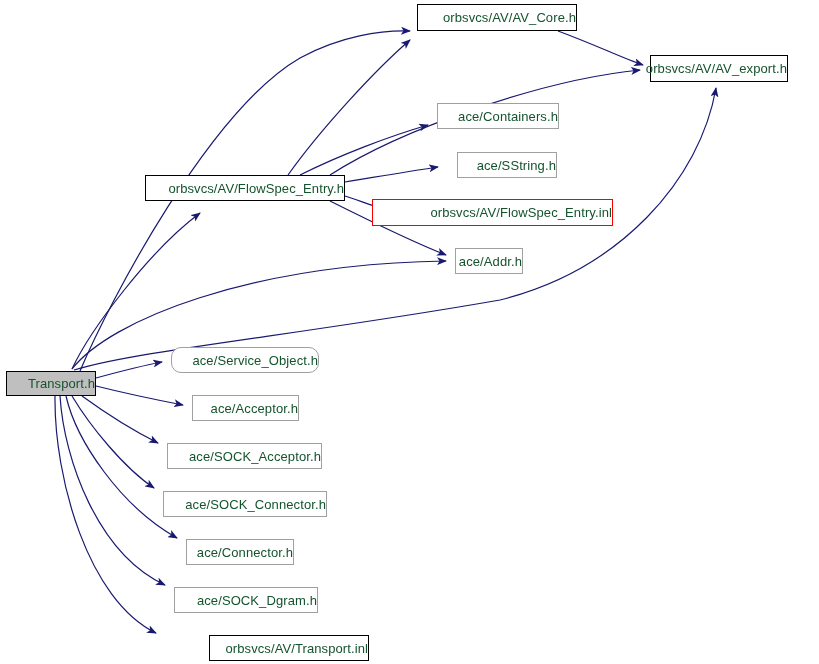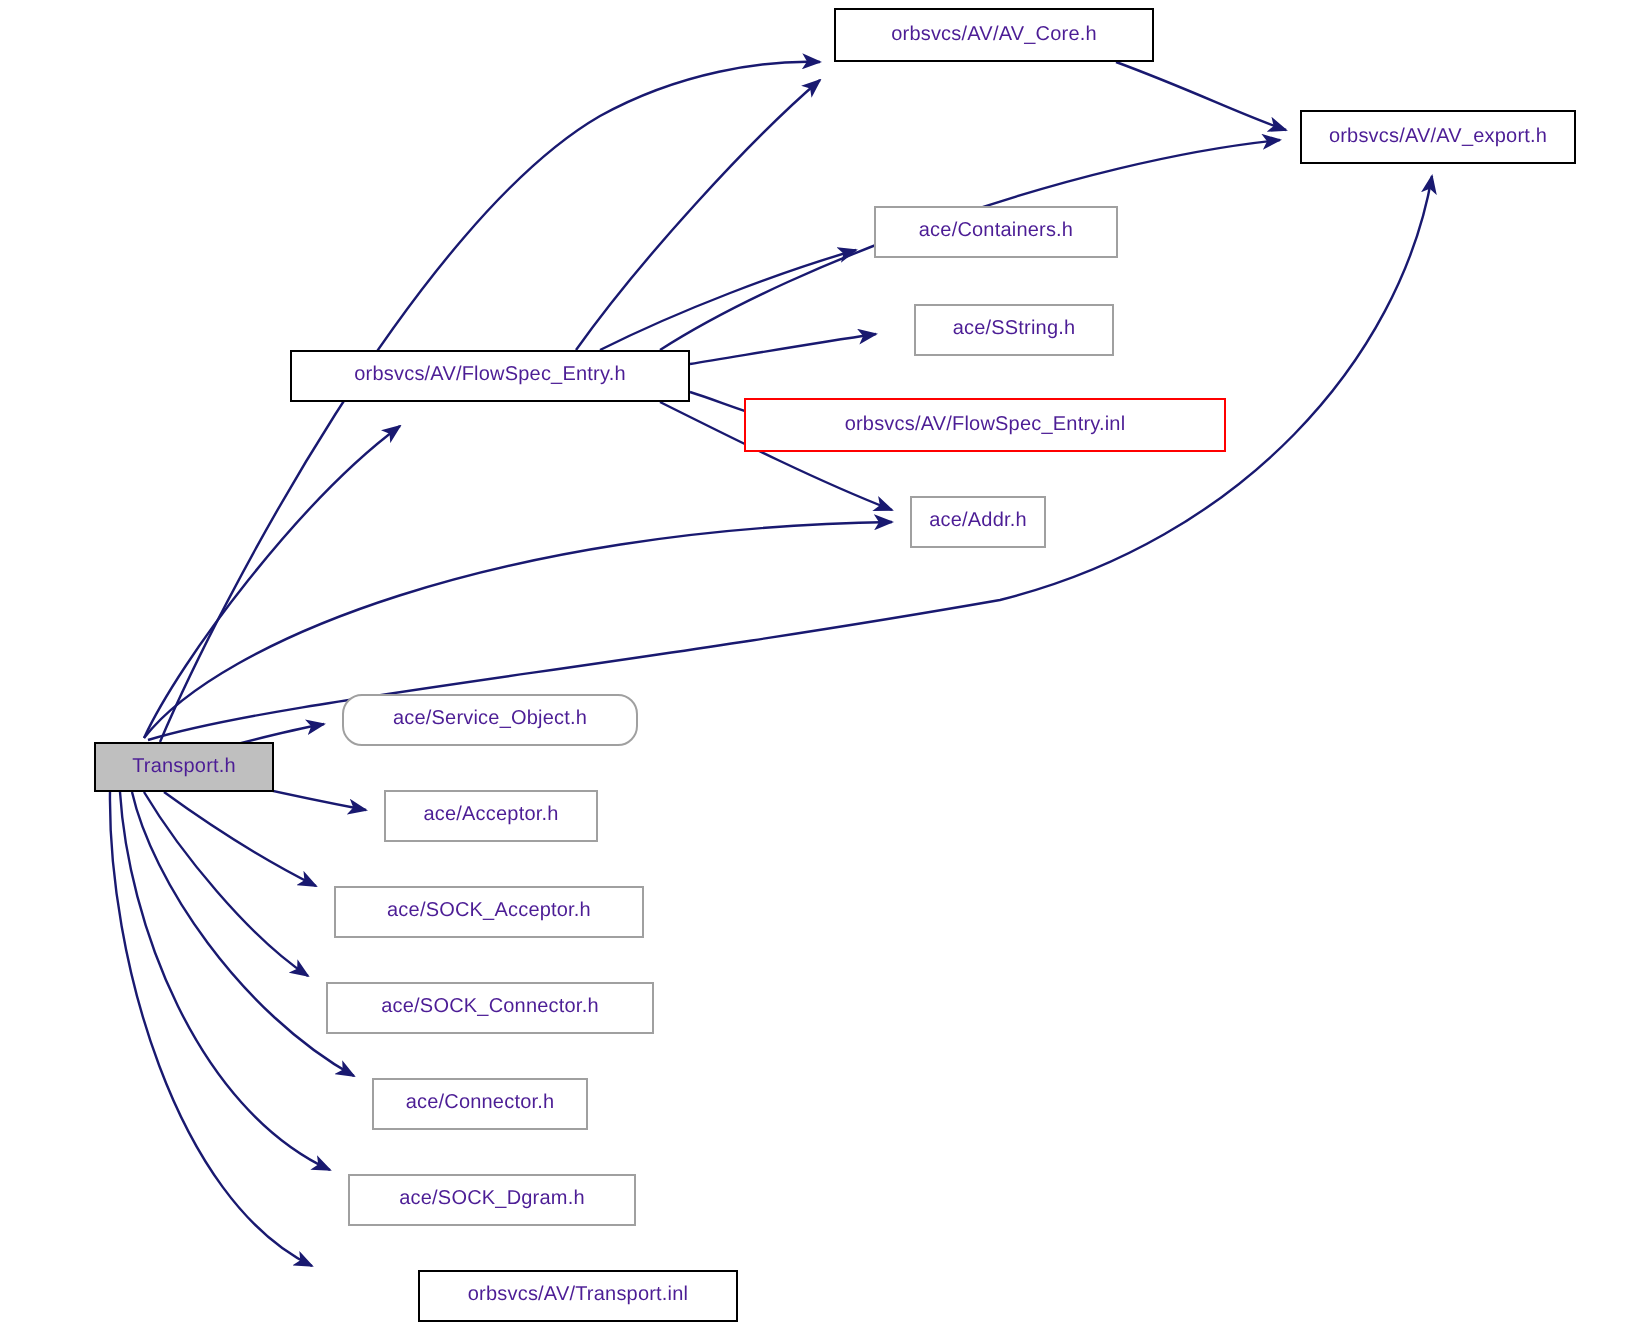"orbsvcs/AV/AV_Core.h" .node { color: #4c1d95 -> #14532d; font-size: 10px -> 13px; justify-content: center -> flex-end }
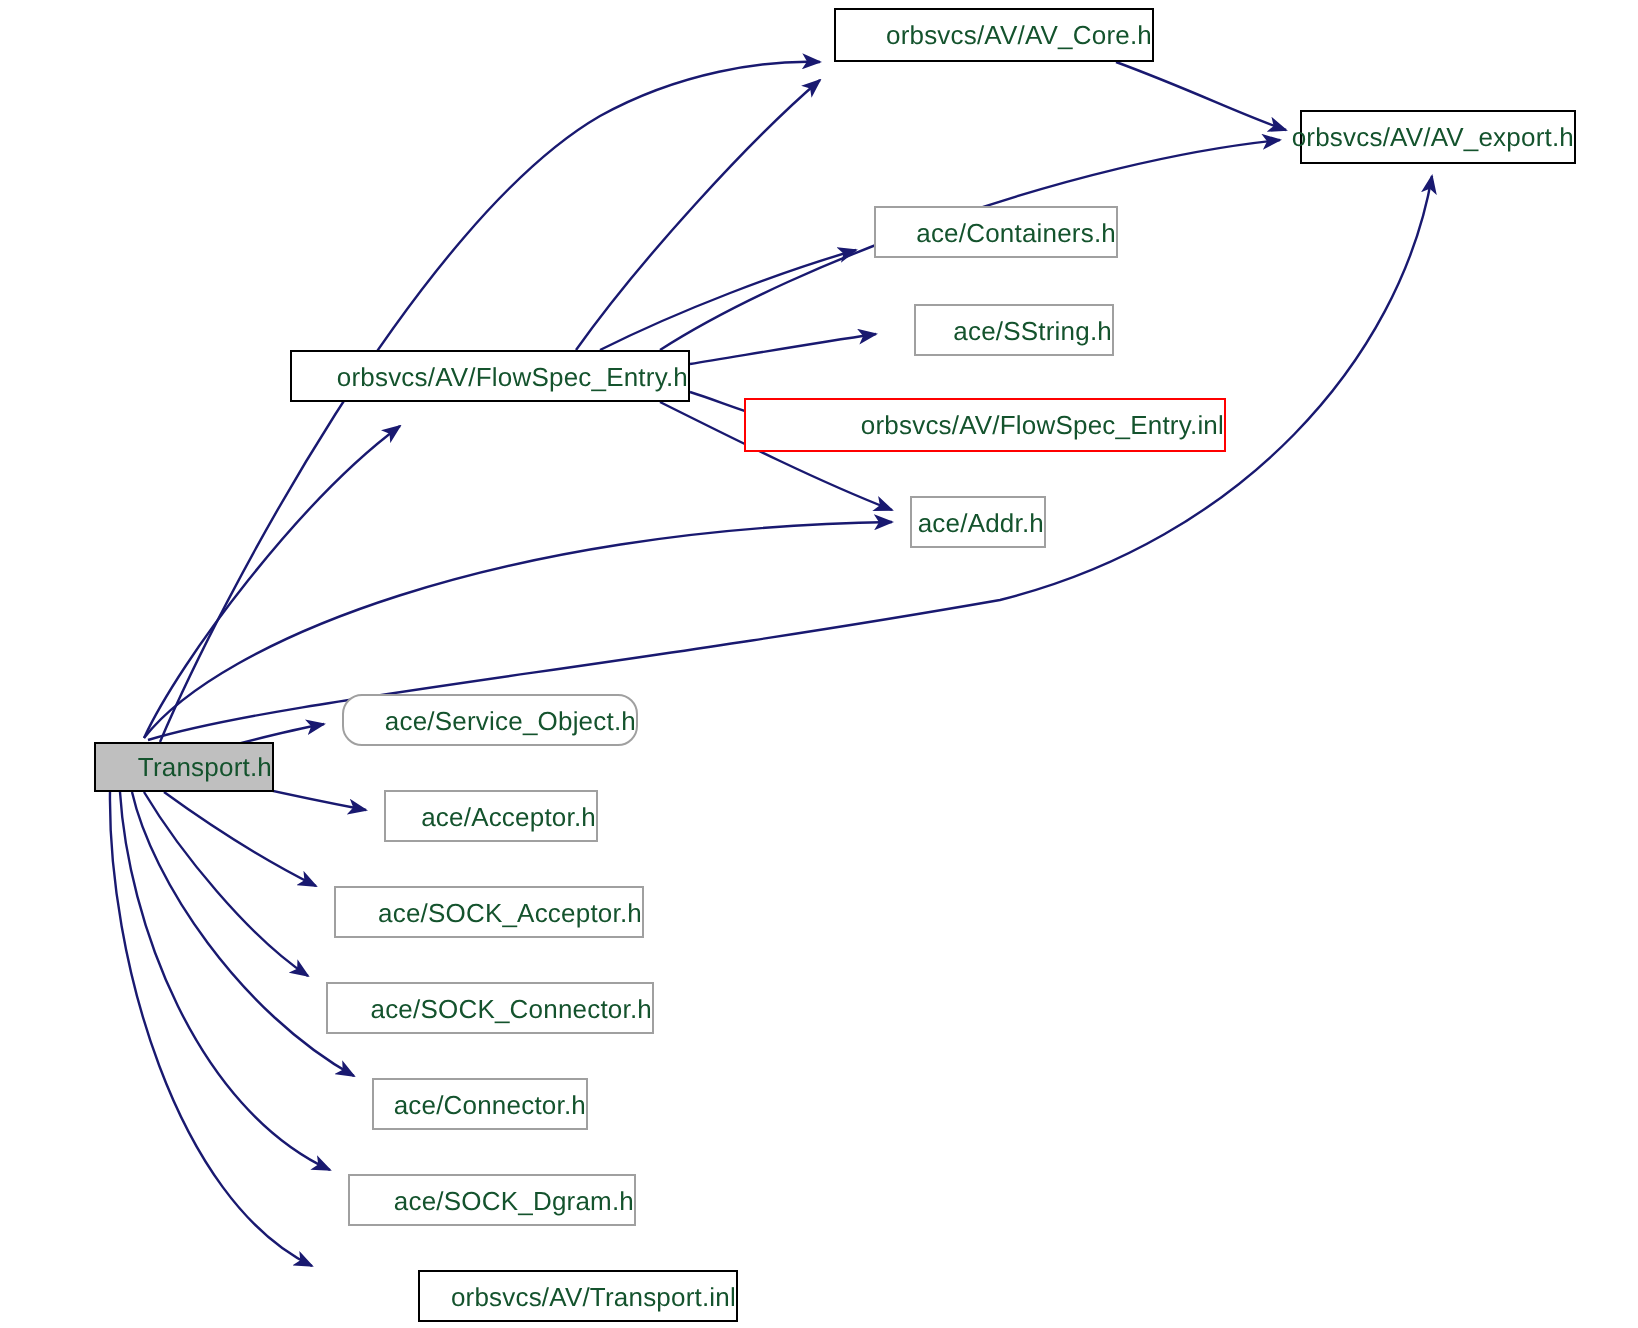"Transport.h" .node.current { margin-left: 41px -> none }
